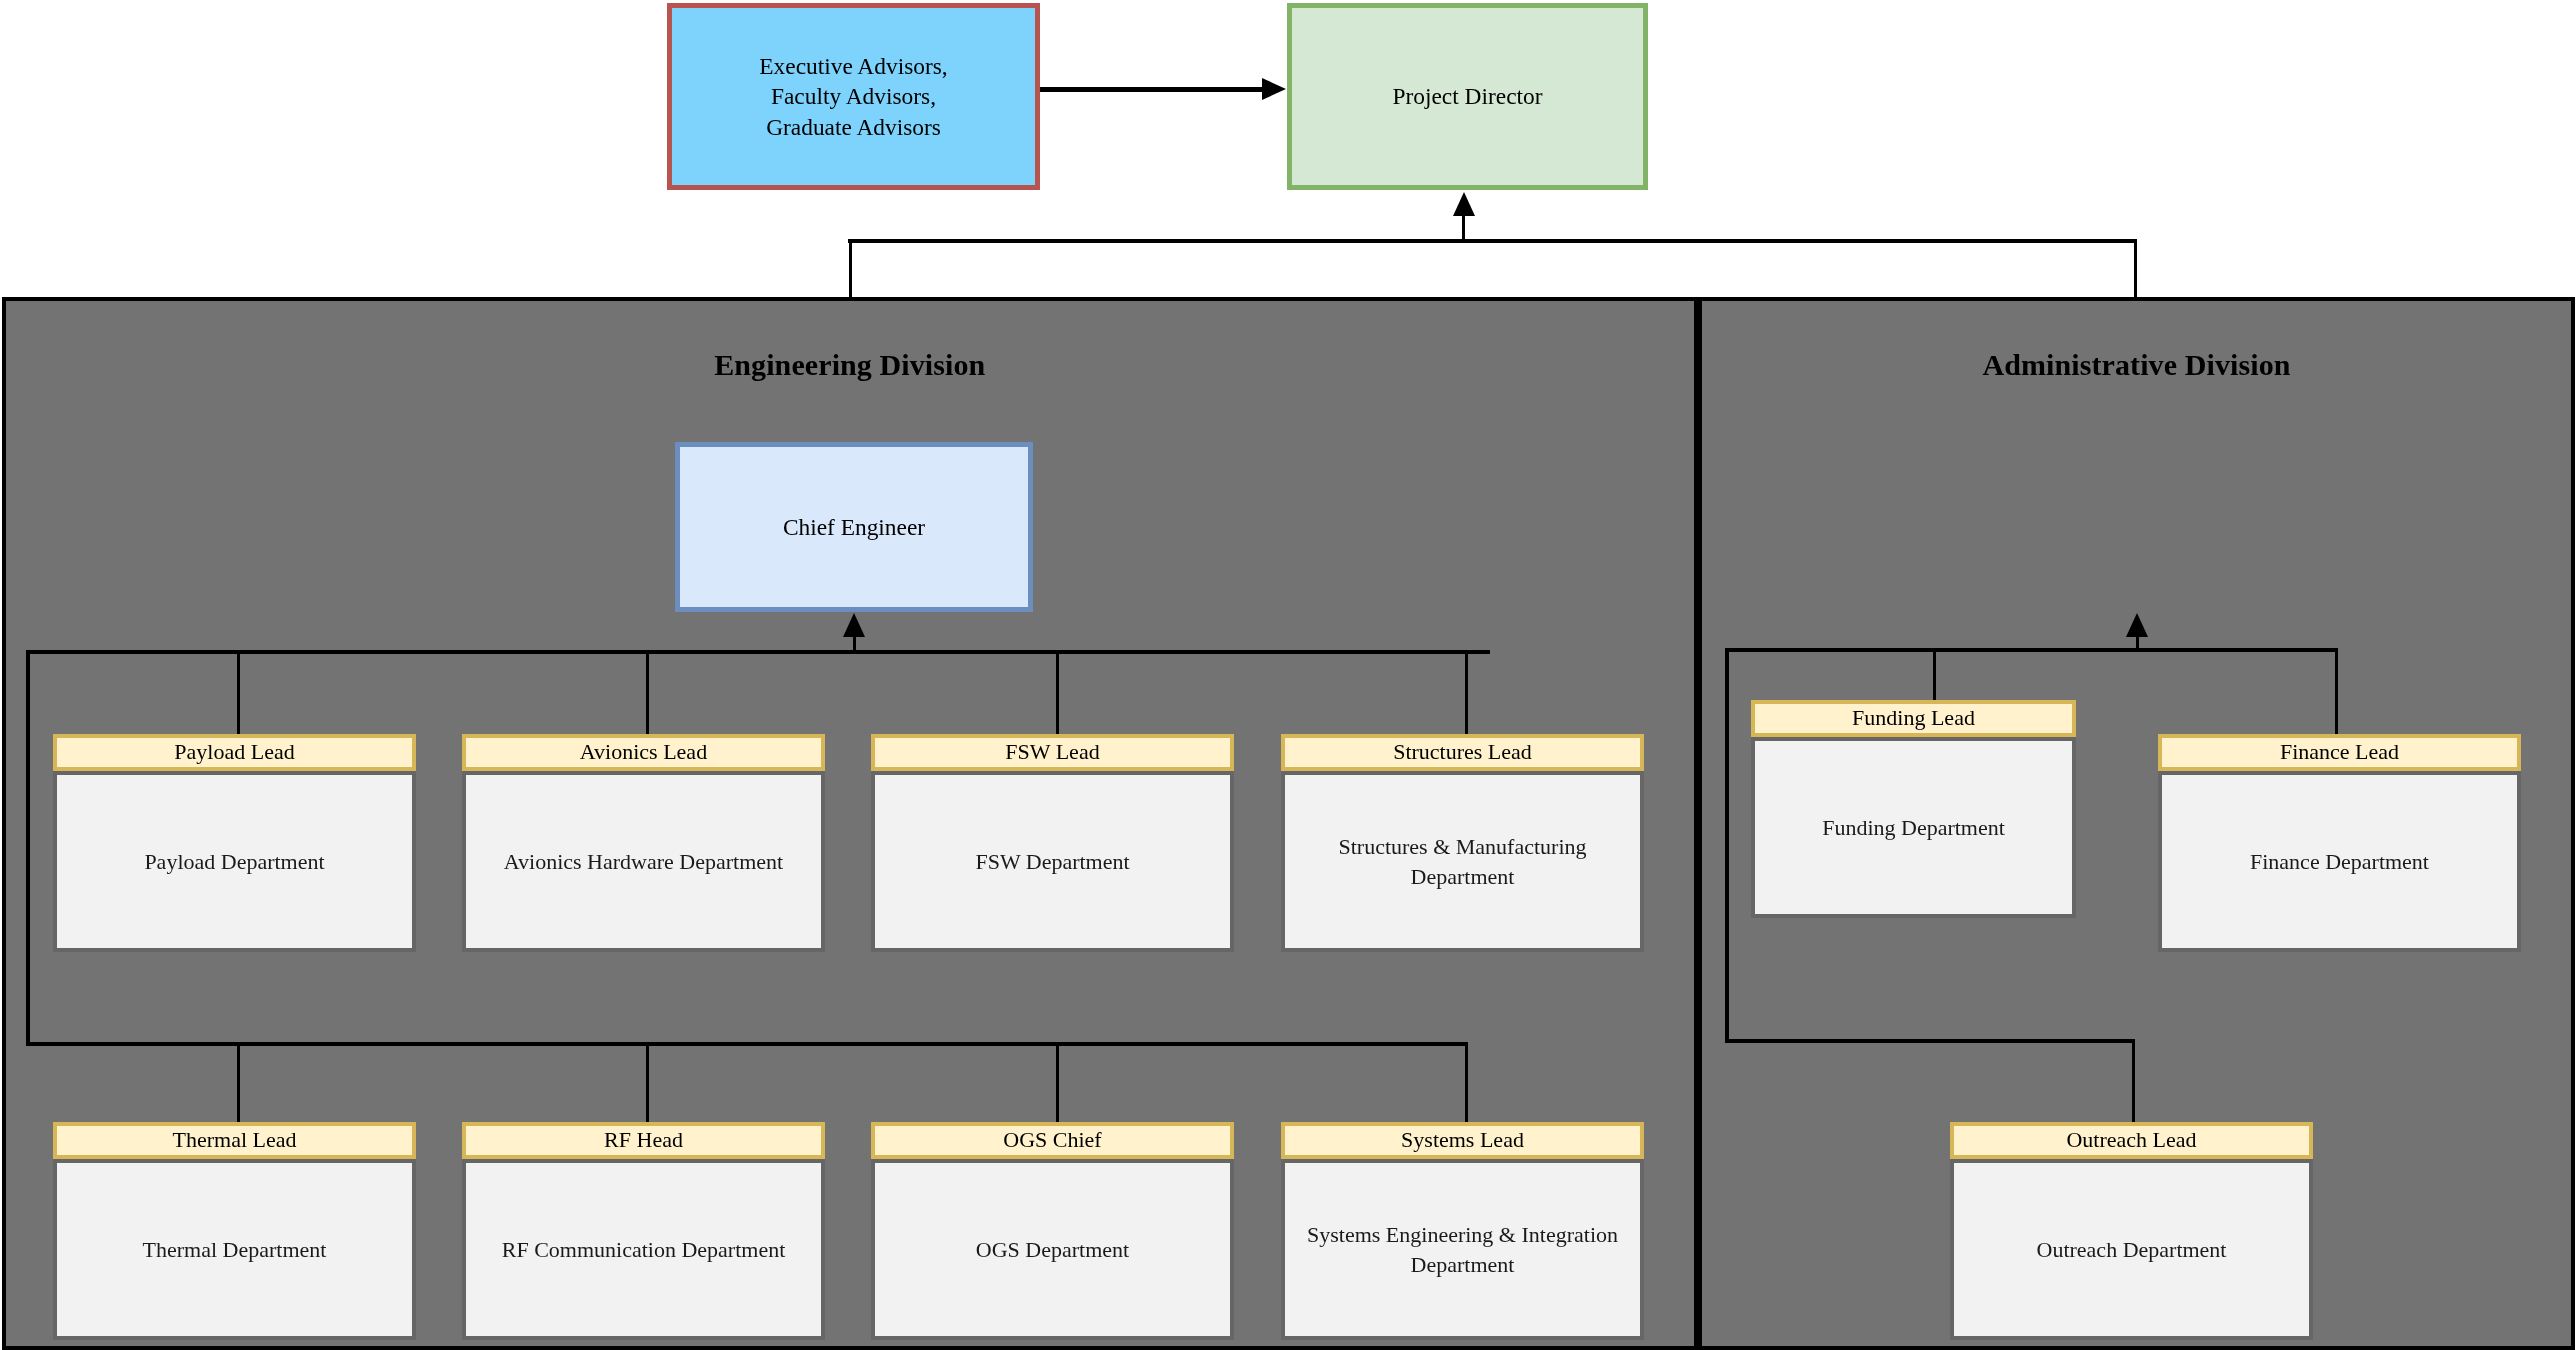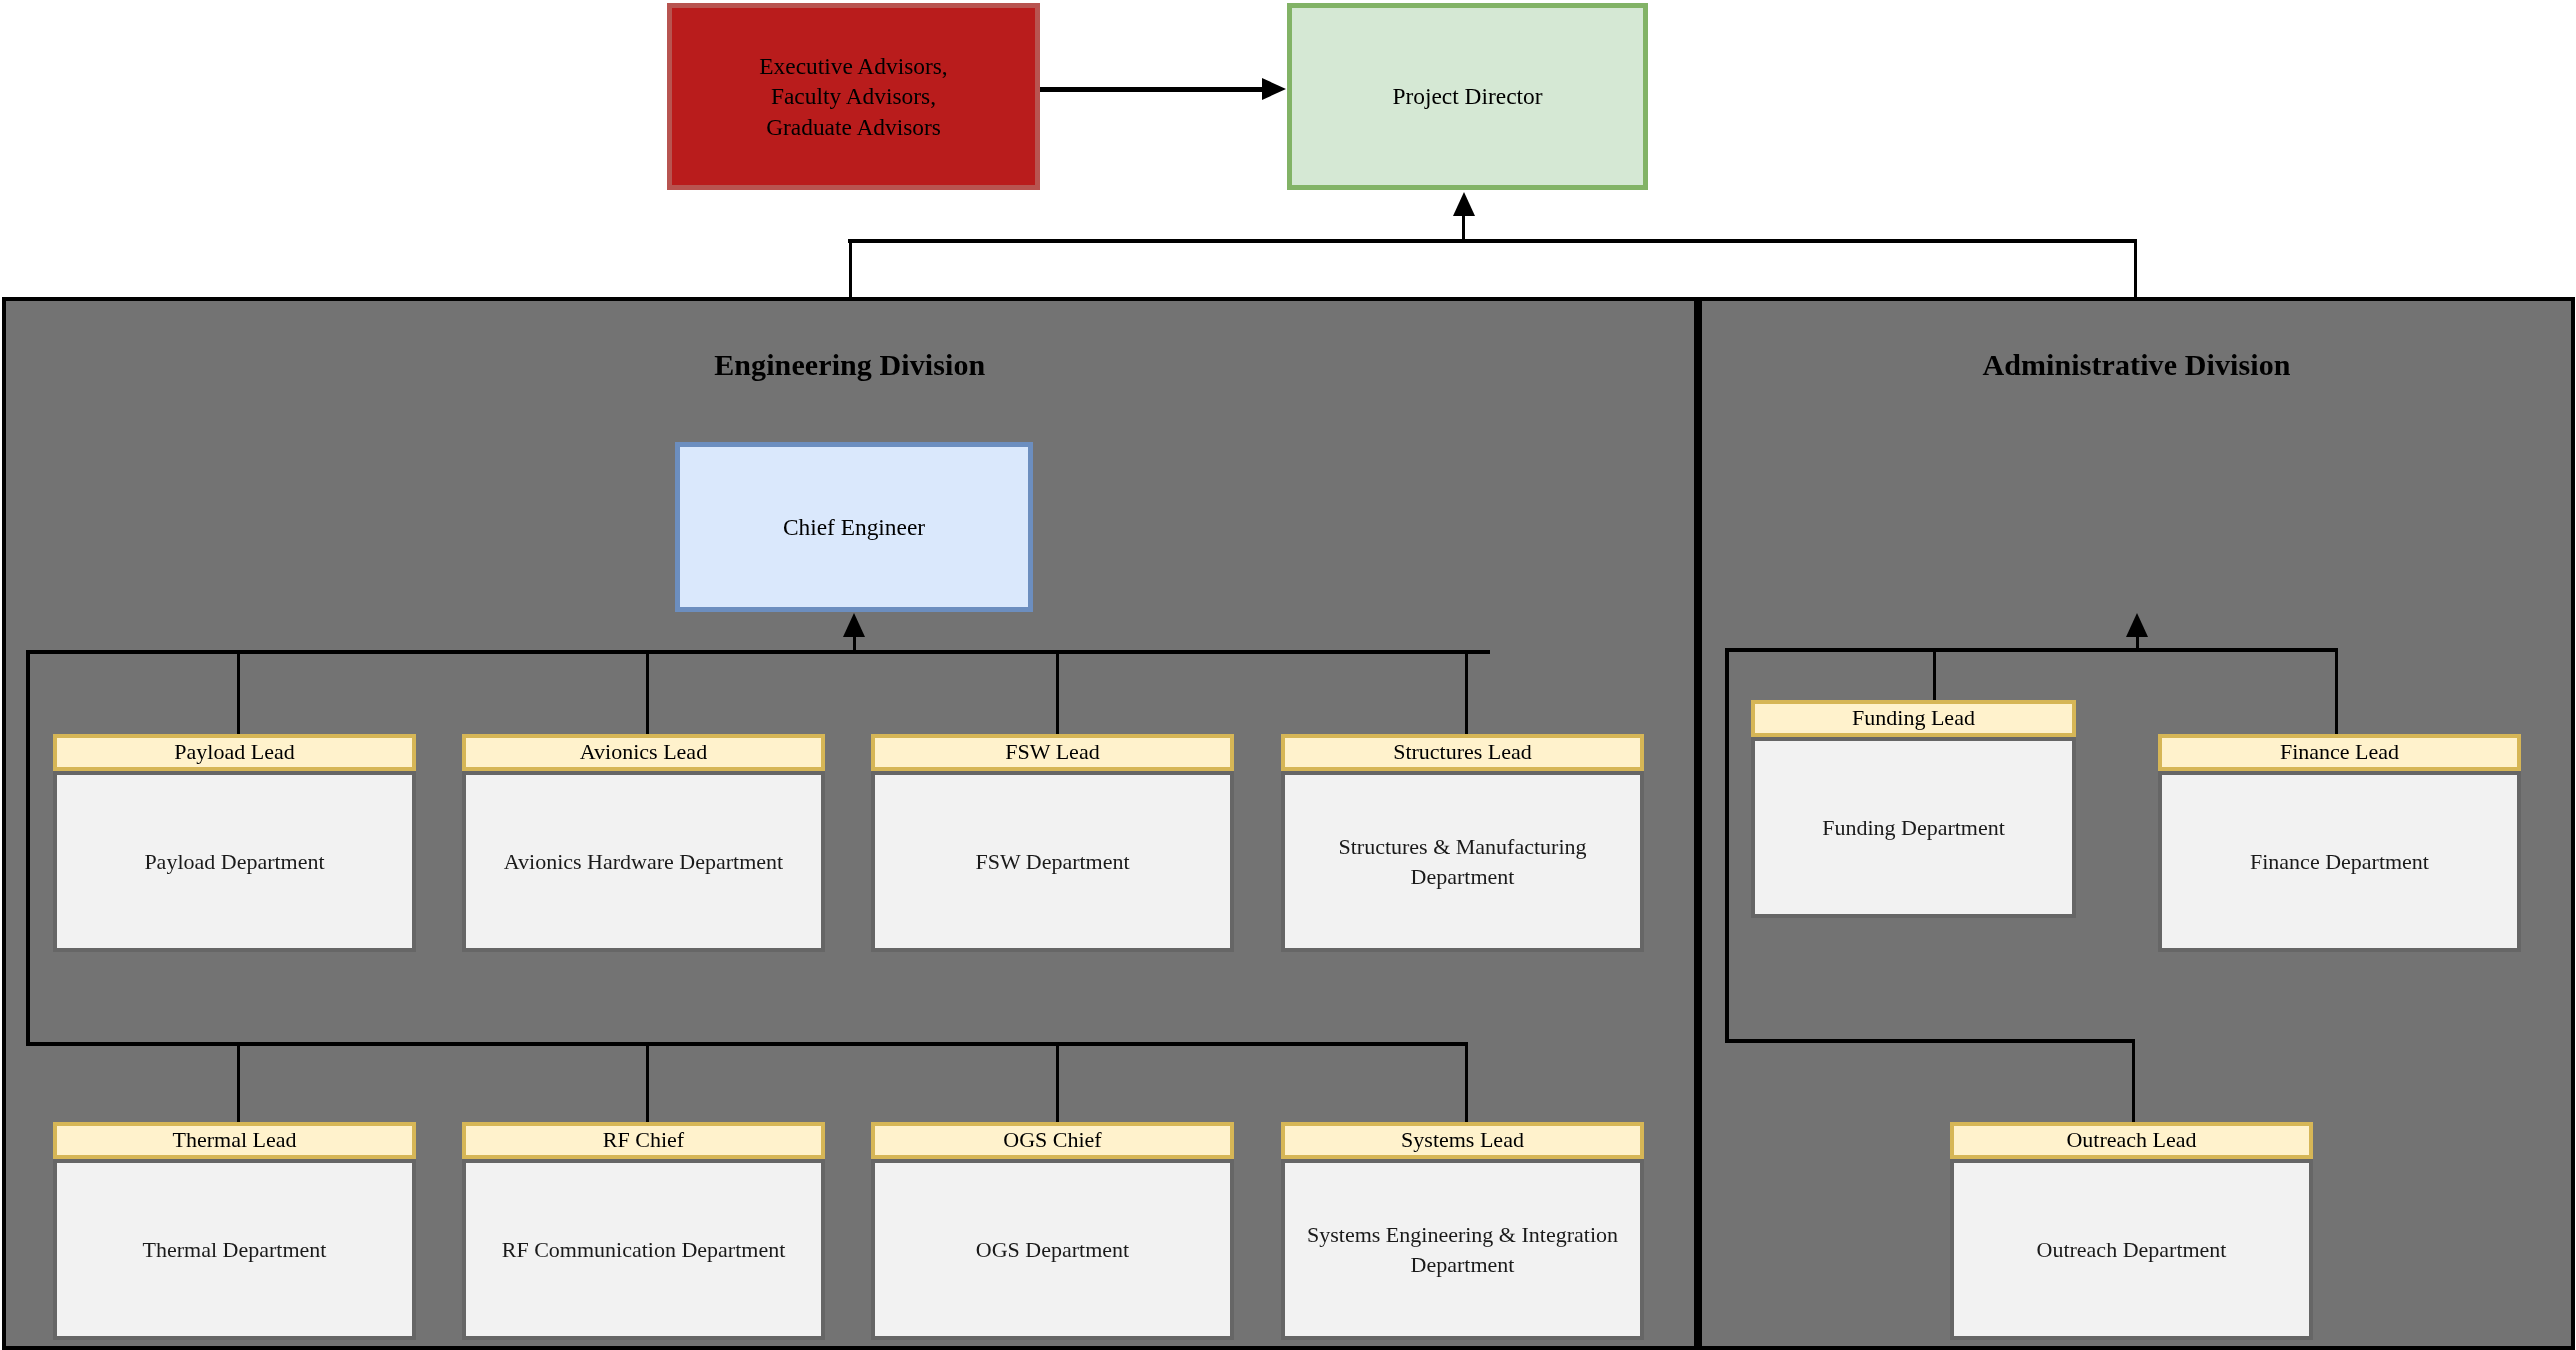"Executive Advisors," .box-advisors { background: #b91c1c -> #7dd3fc }
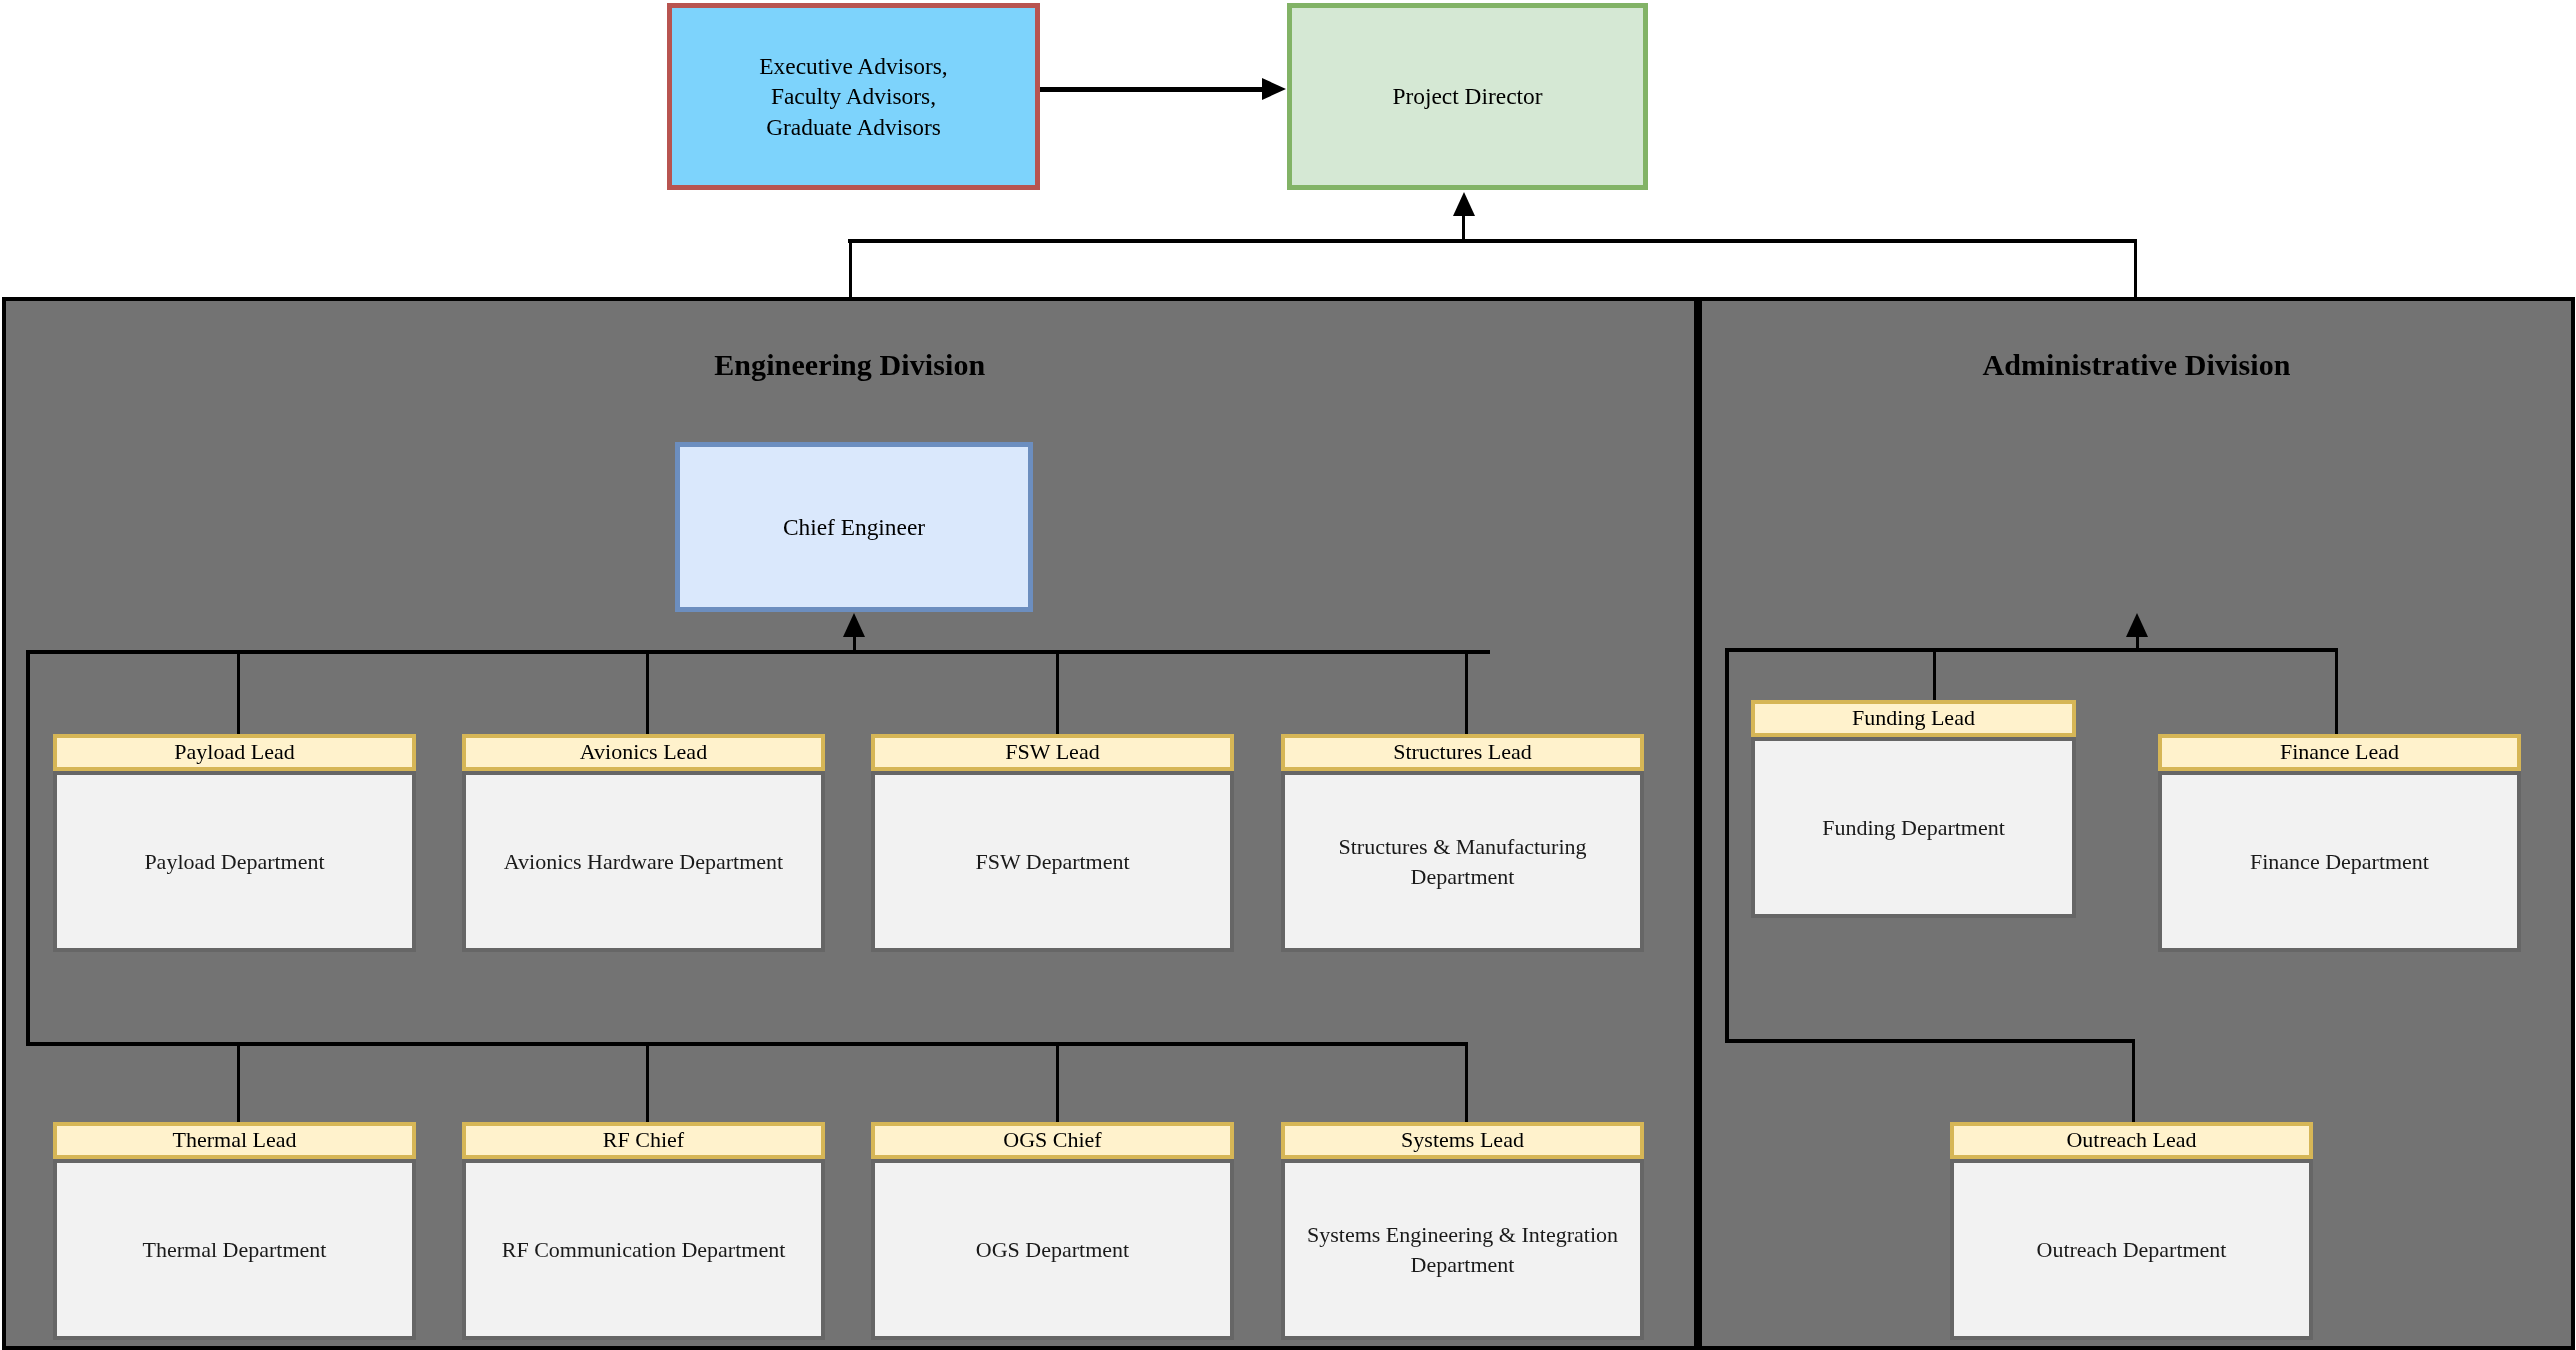"RF Chief" span { text: Chief -> Head }
